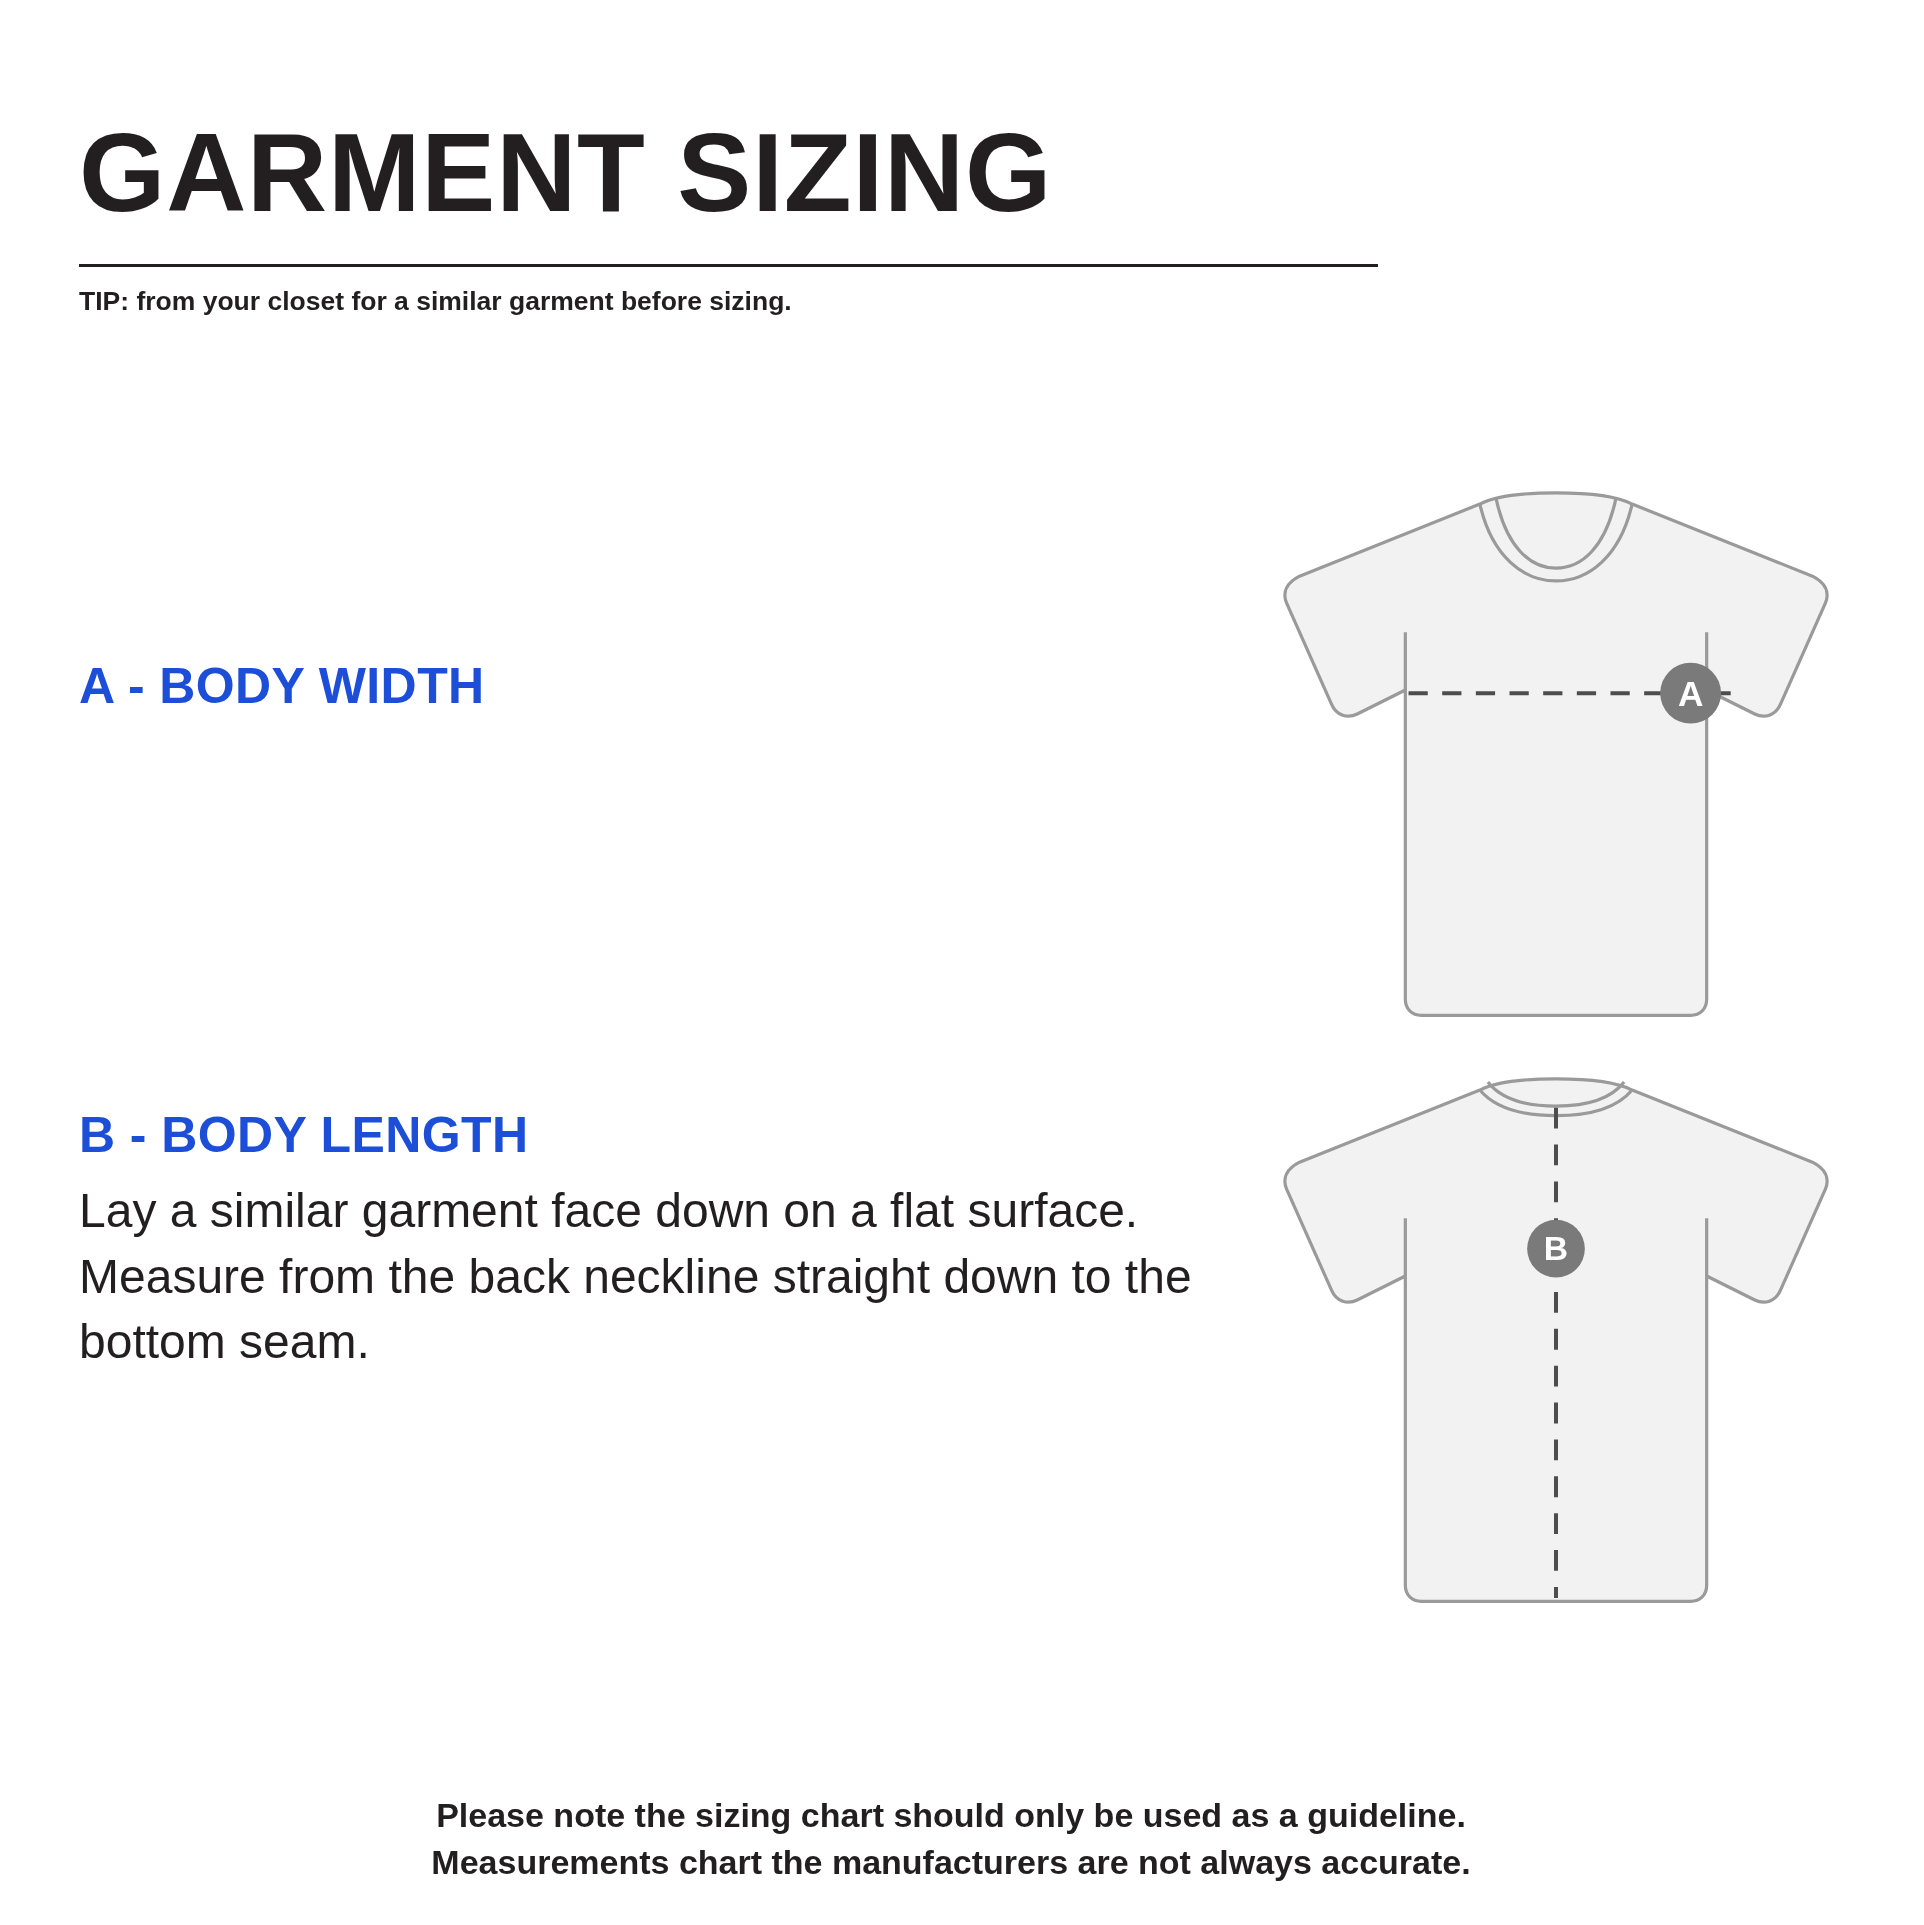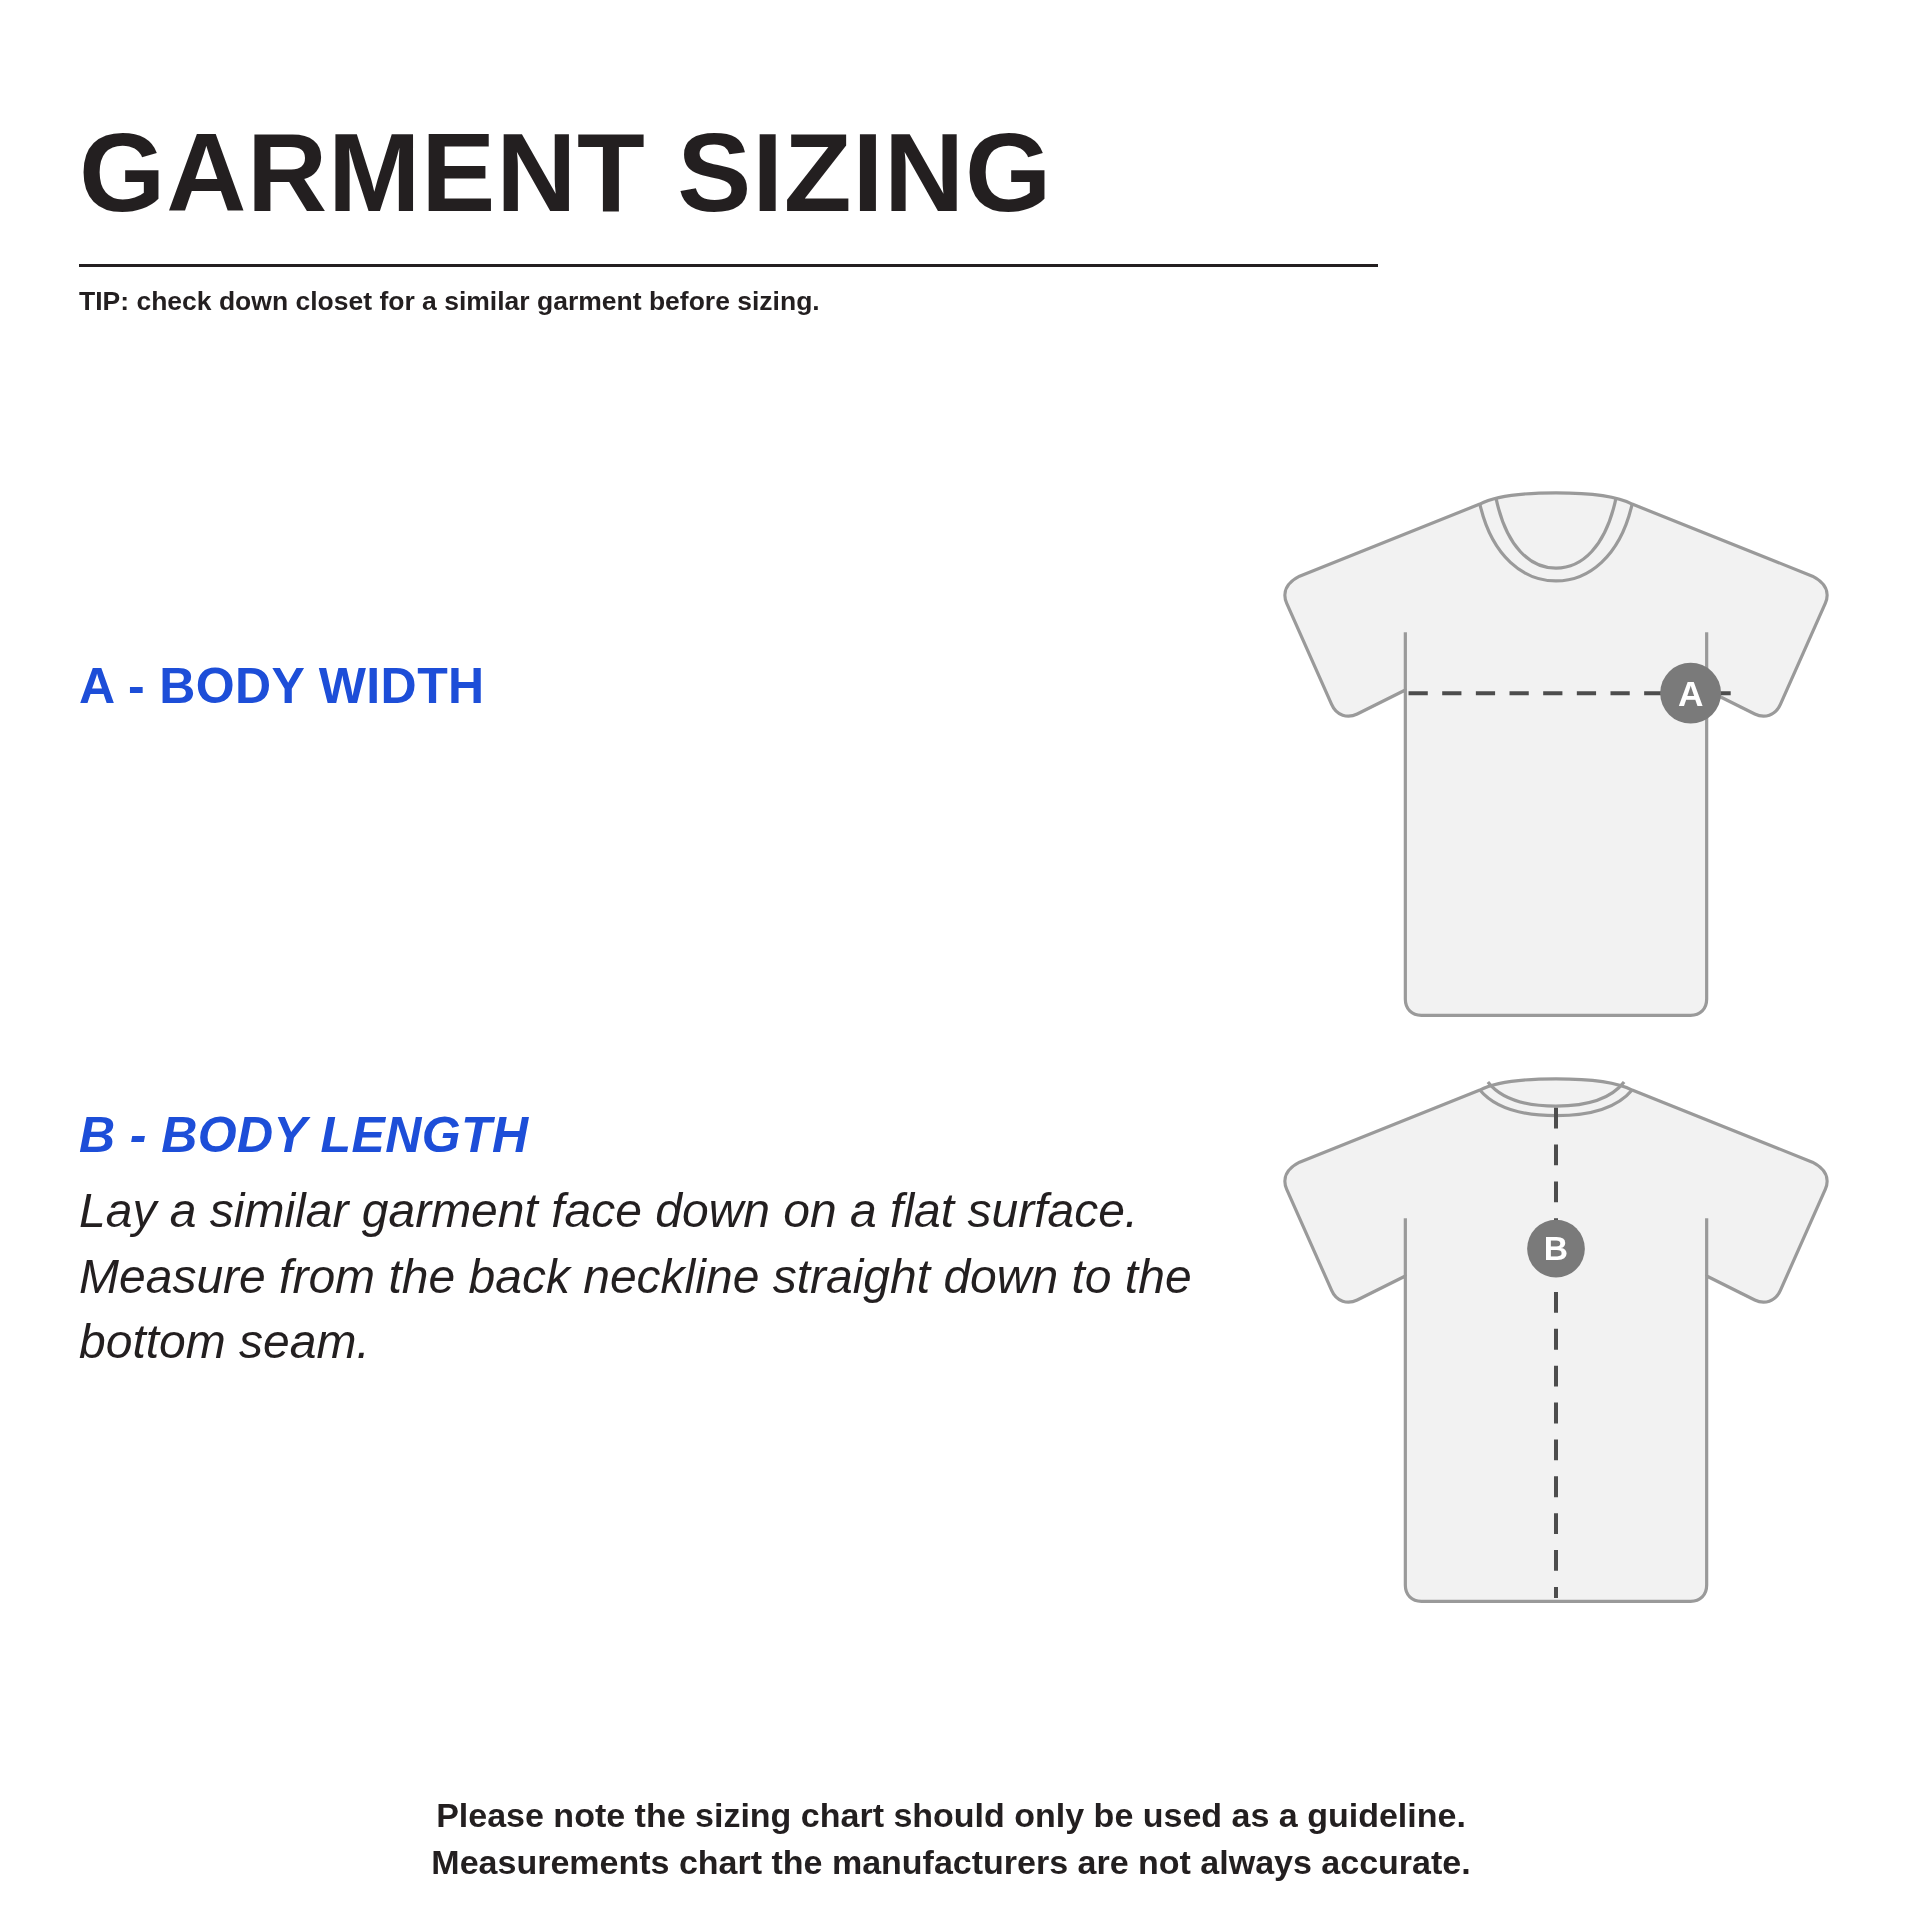"TIP: check down closet for" div.tip { text: check down -> from your }
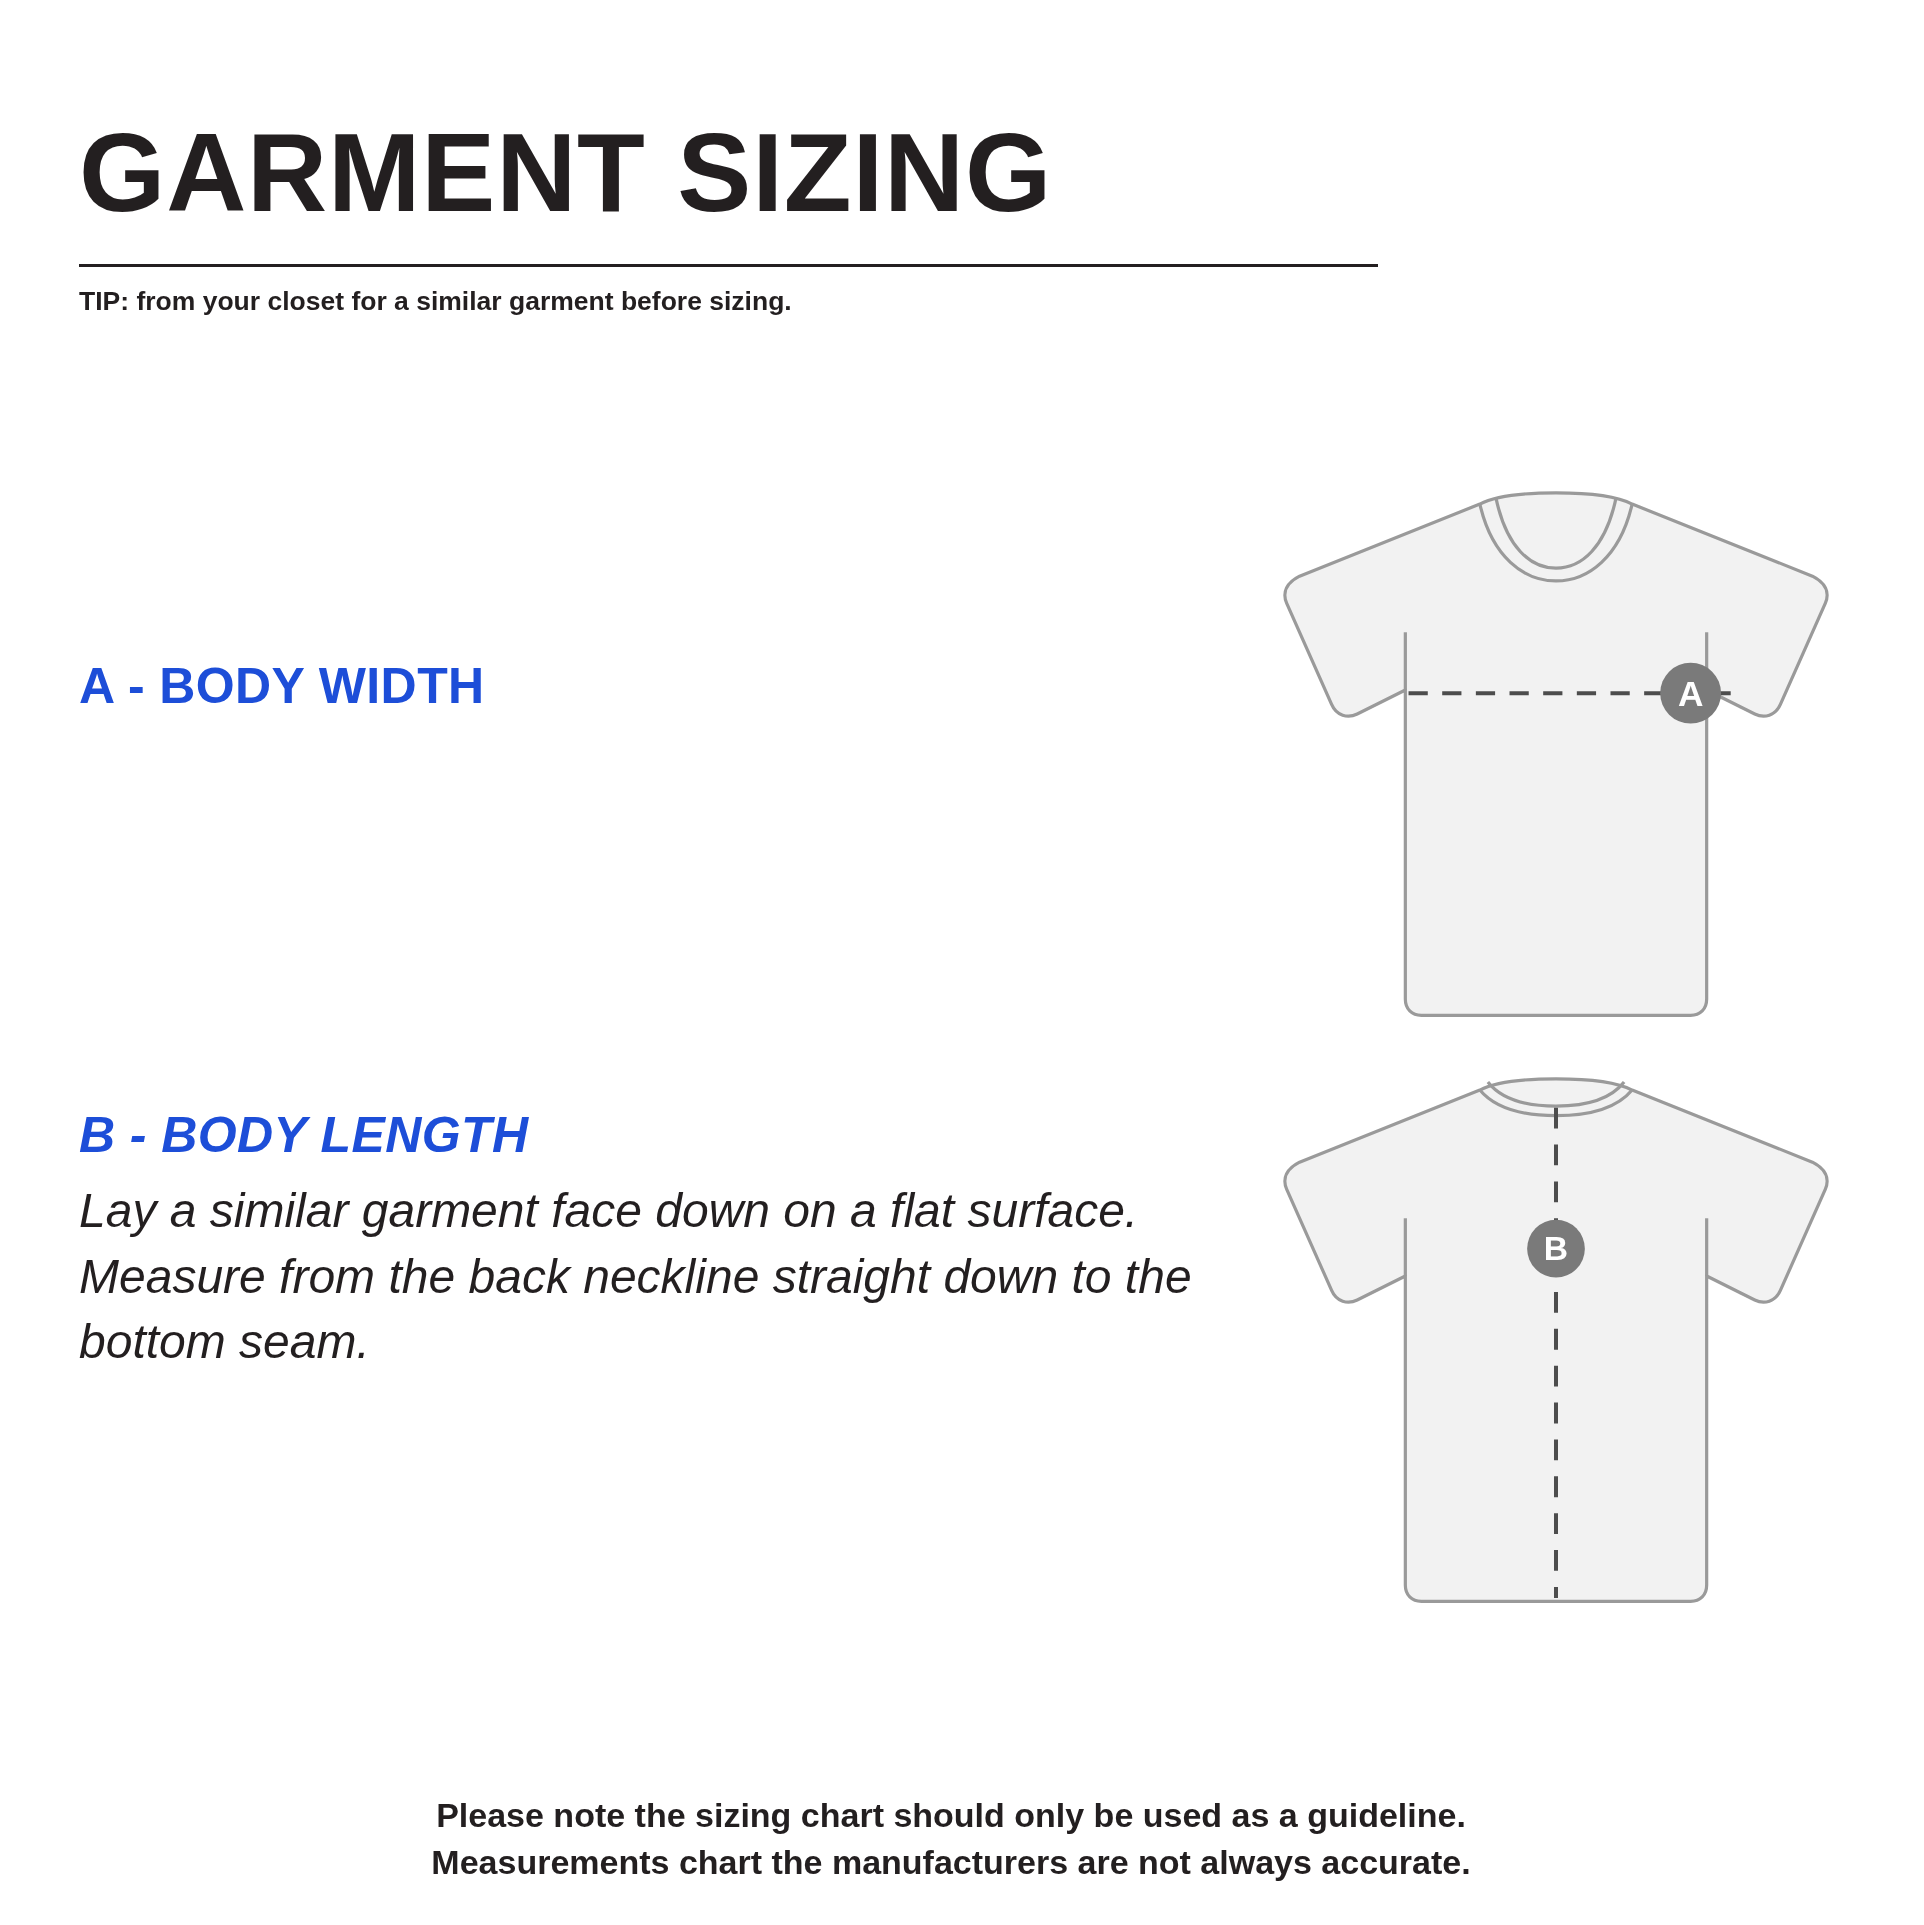"B - BODY LENGTH" .block-b { font-style: italic -> none }
